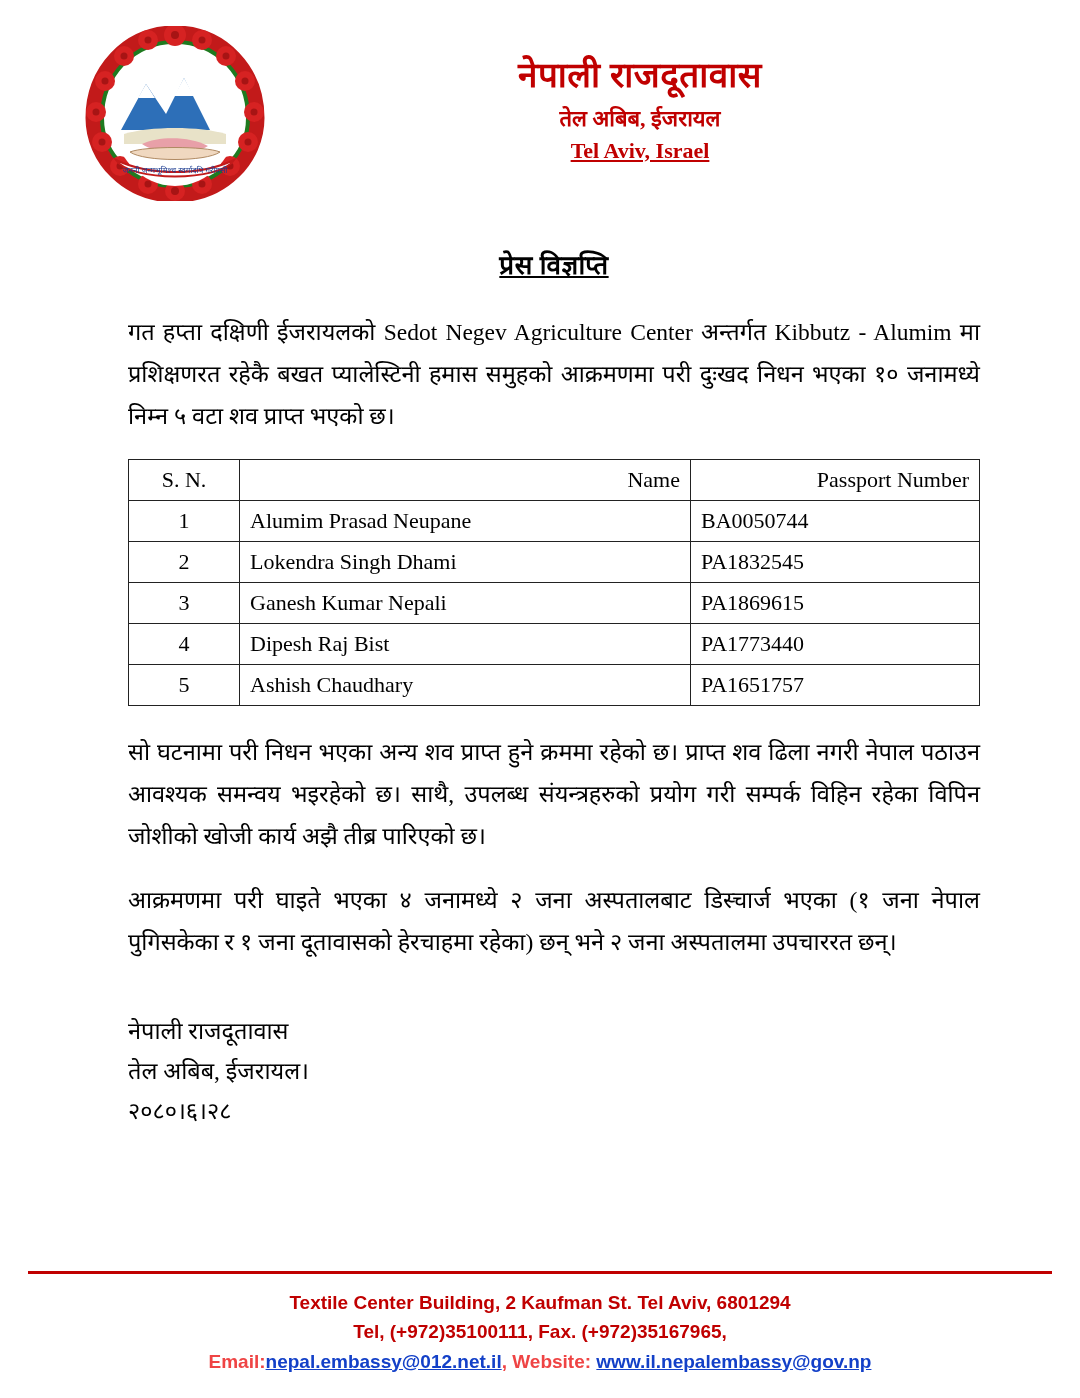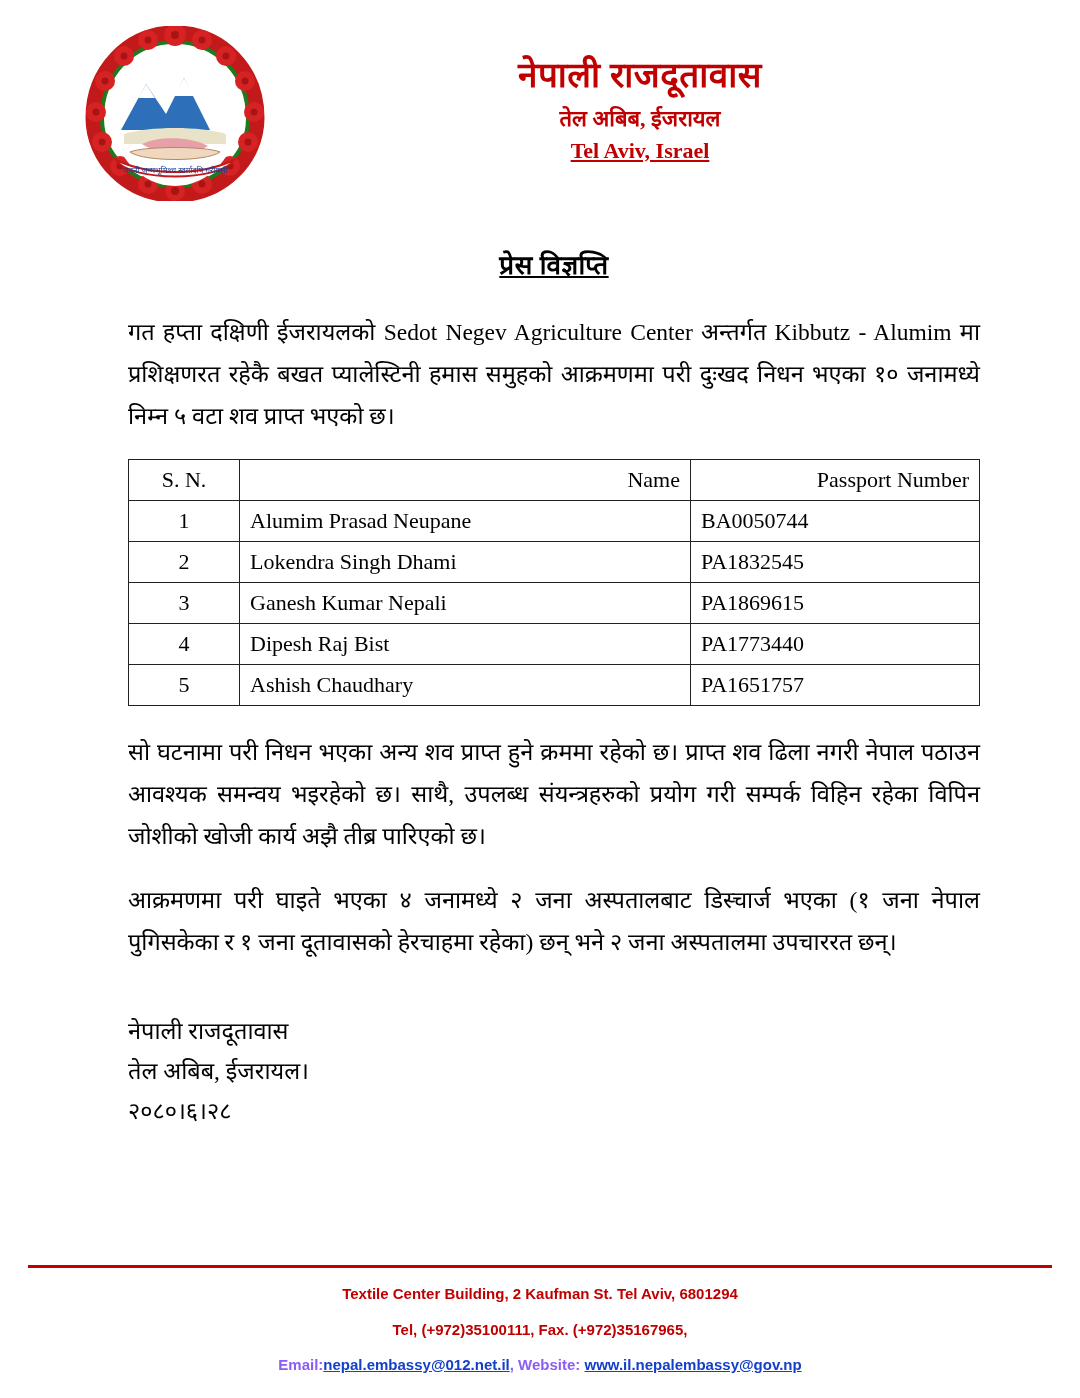"Textile Center Building, 2 Kaufman" .footer-line { font-size: 15px -> 19px; margin-top: 12px -> none }
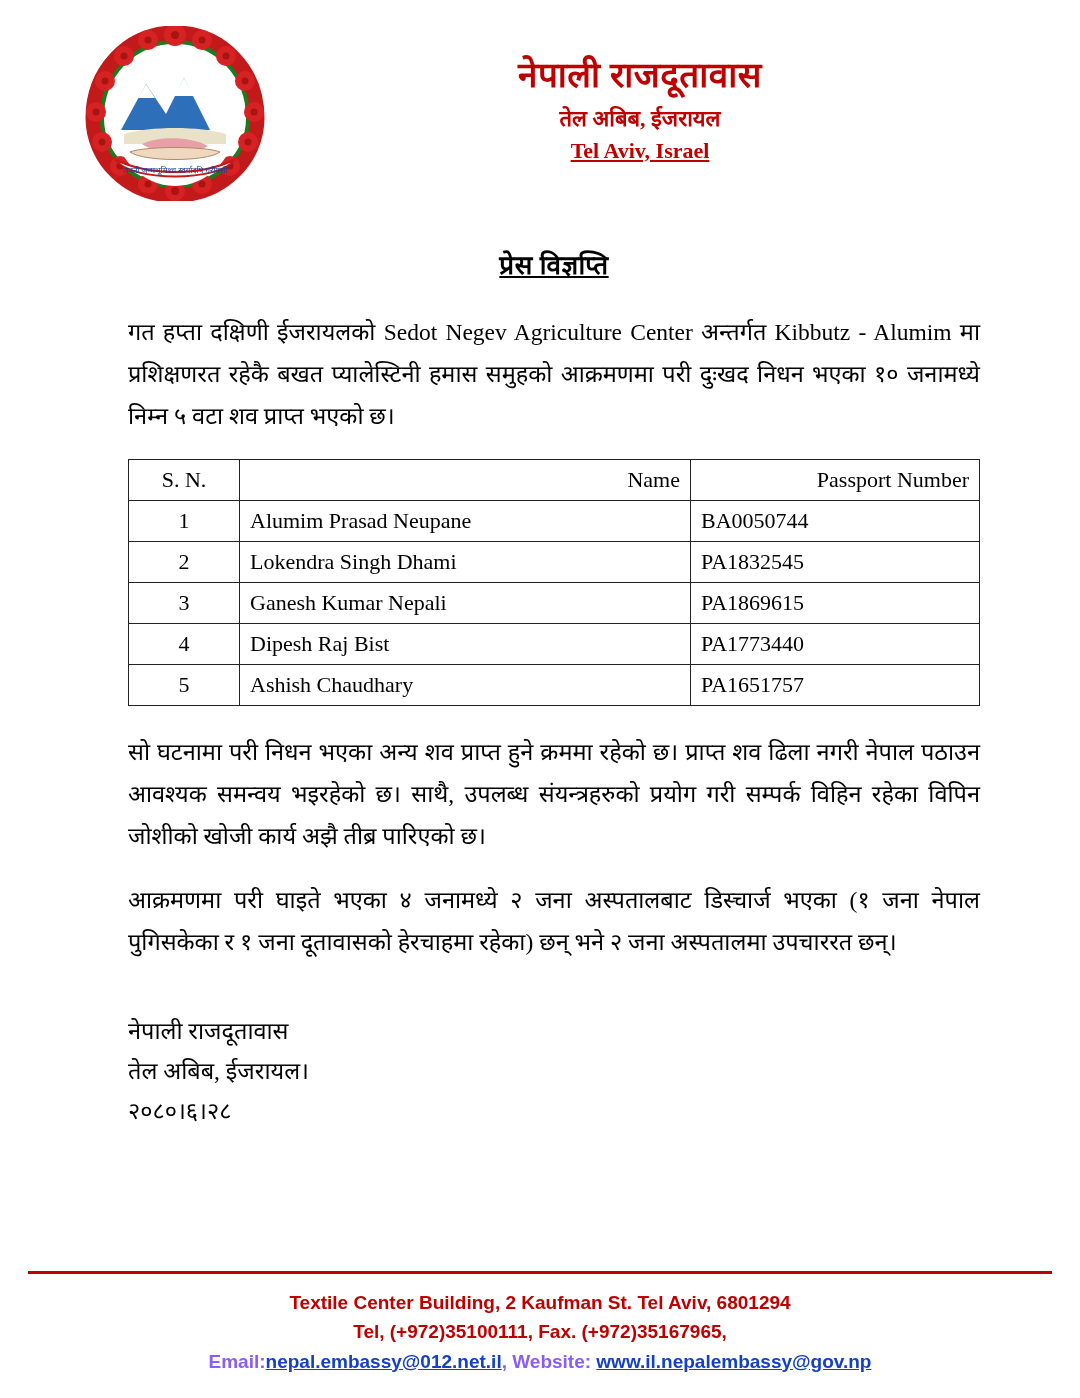"Email:" .footer-label { color: #8b5cf6 -> #ef4444 }
